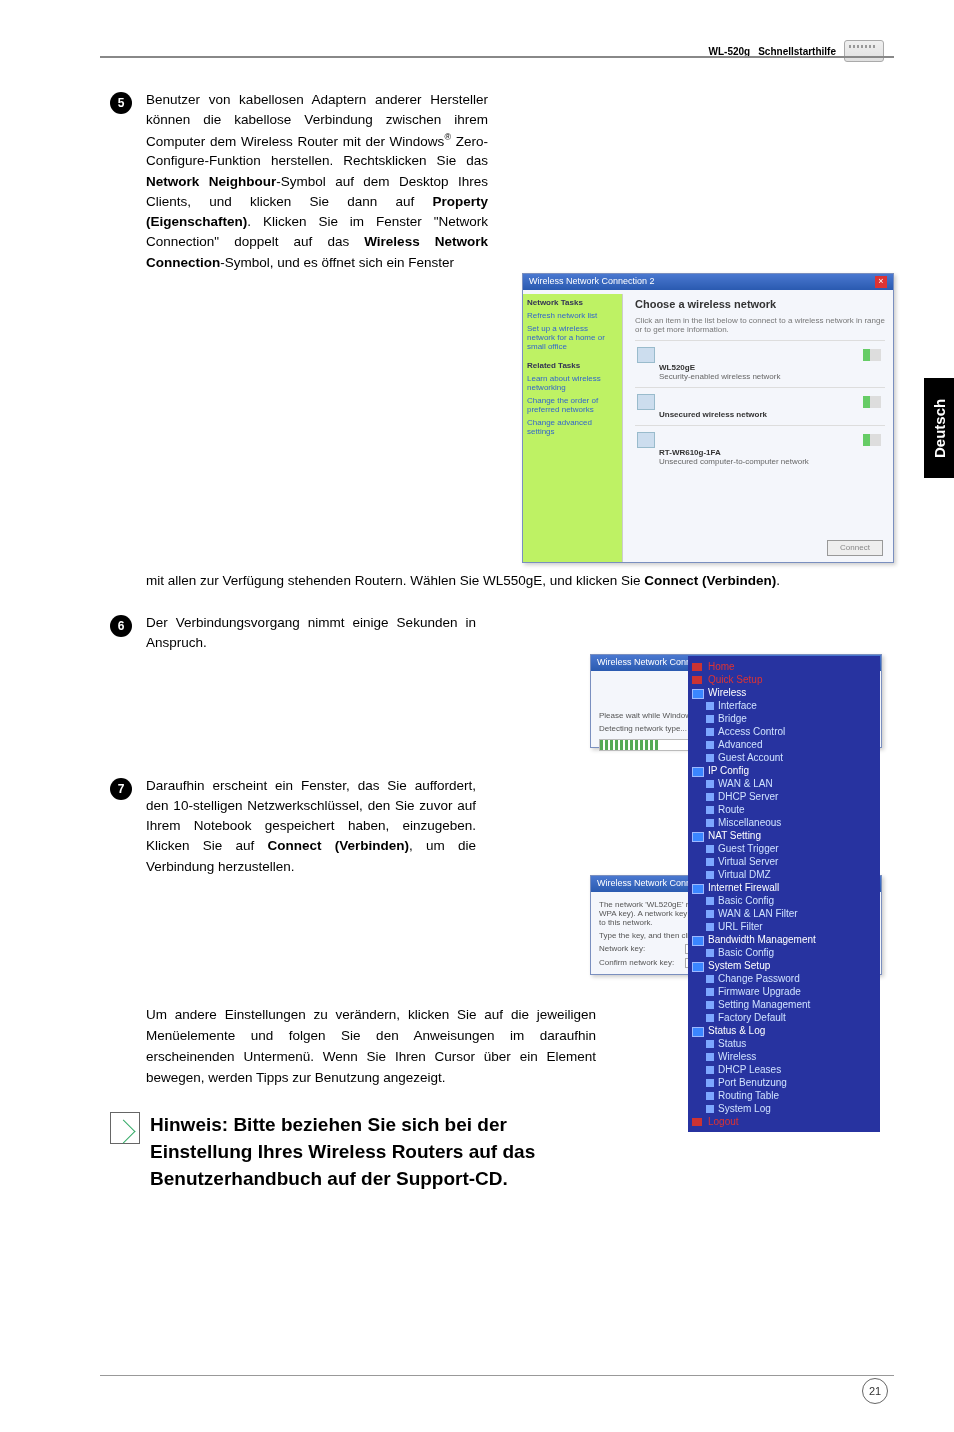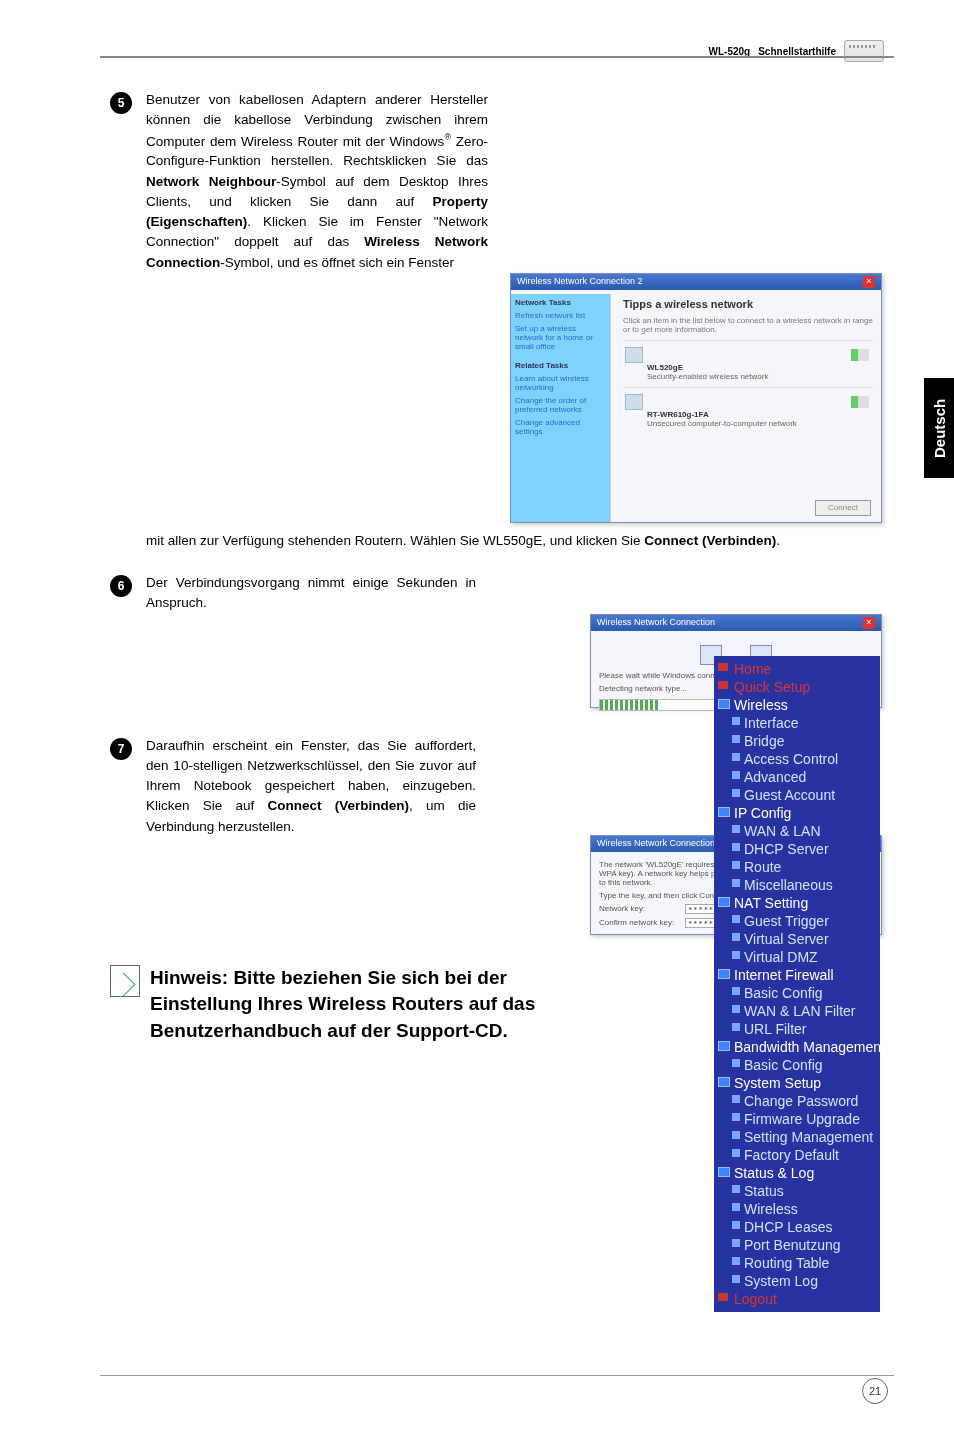"Wireless Network Connection 2" .sec5-img { height: 250px -> 290px; left: 400px -> 412px }
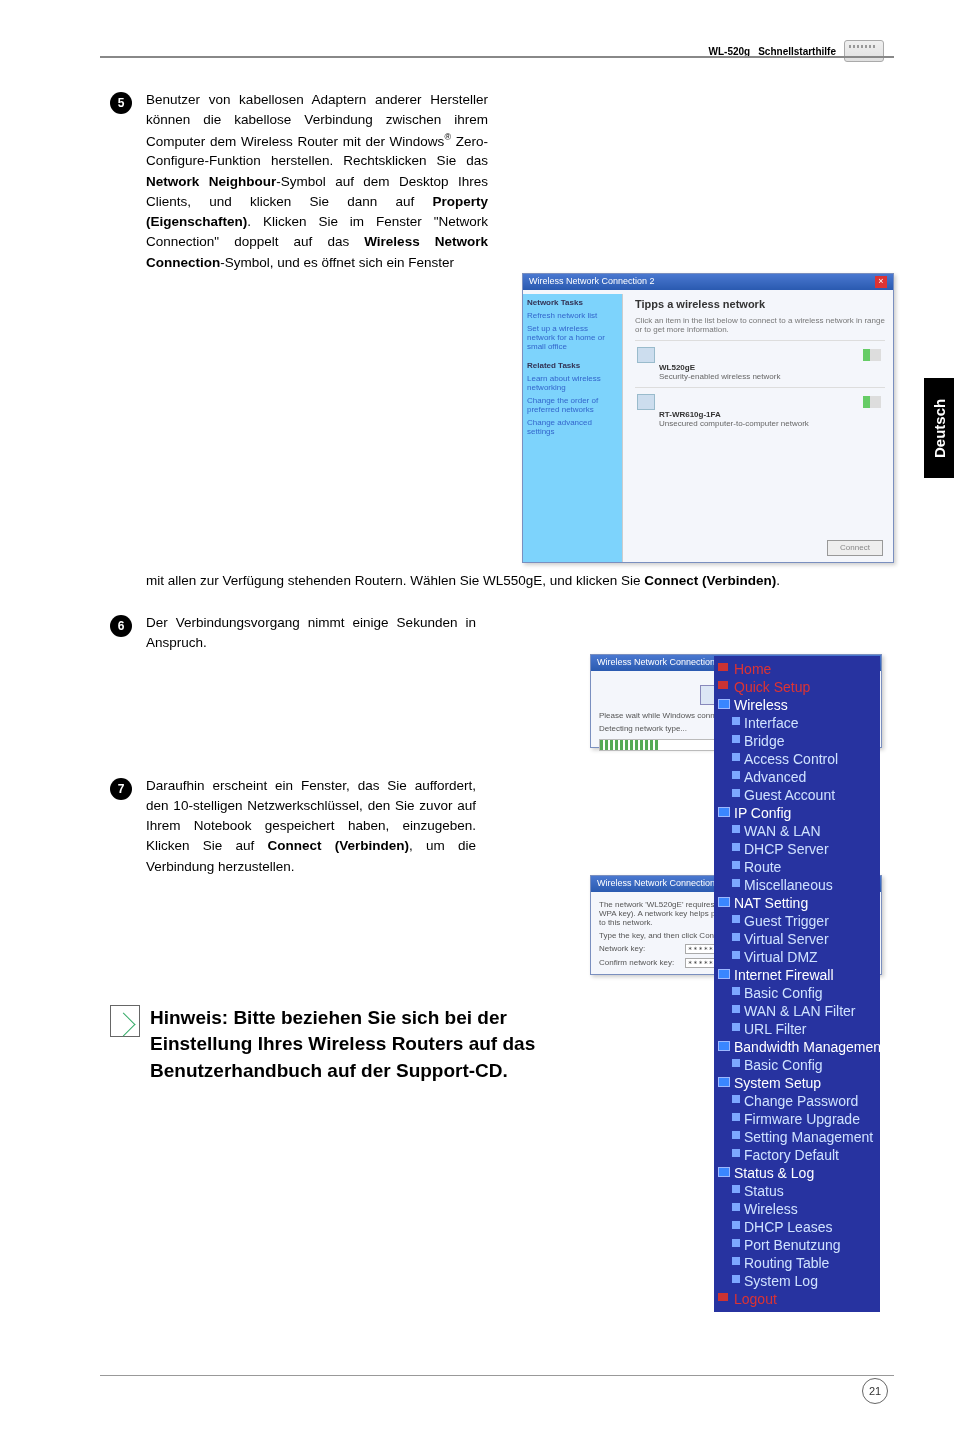"Network Tasks" .net-left { background: #7dd3fc -> #bef264 }
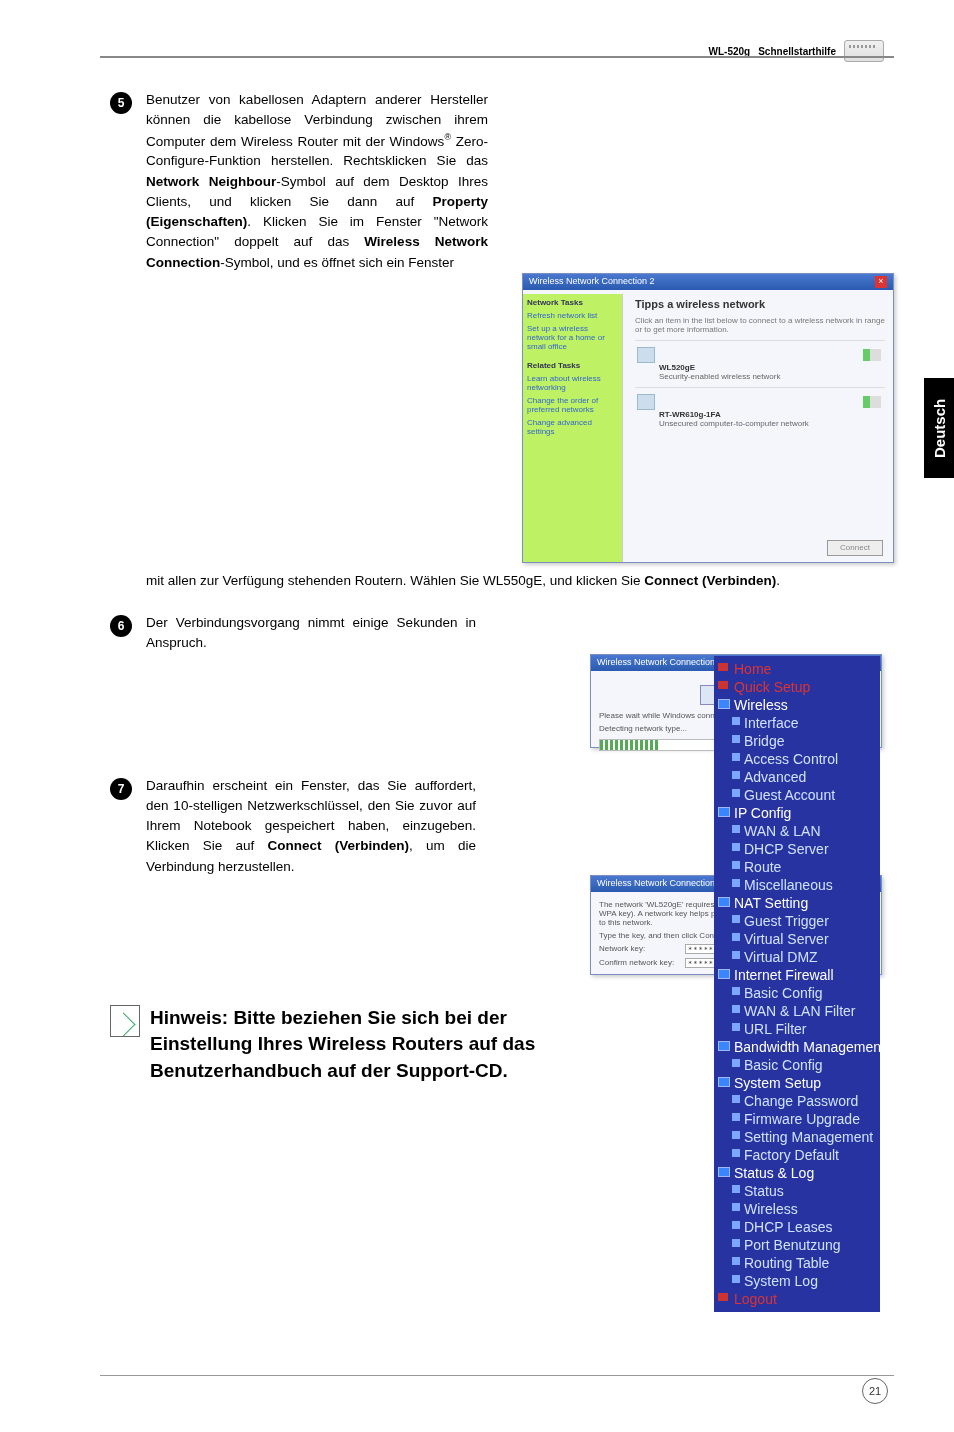"Tipps a wireless network" div.choose-title { text: Tipps -> Choose }
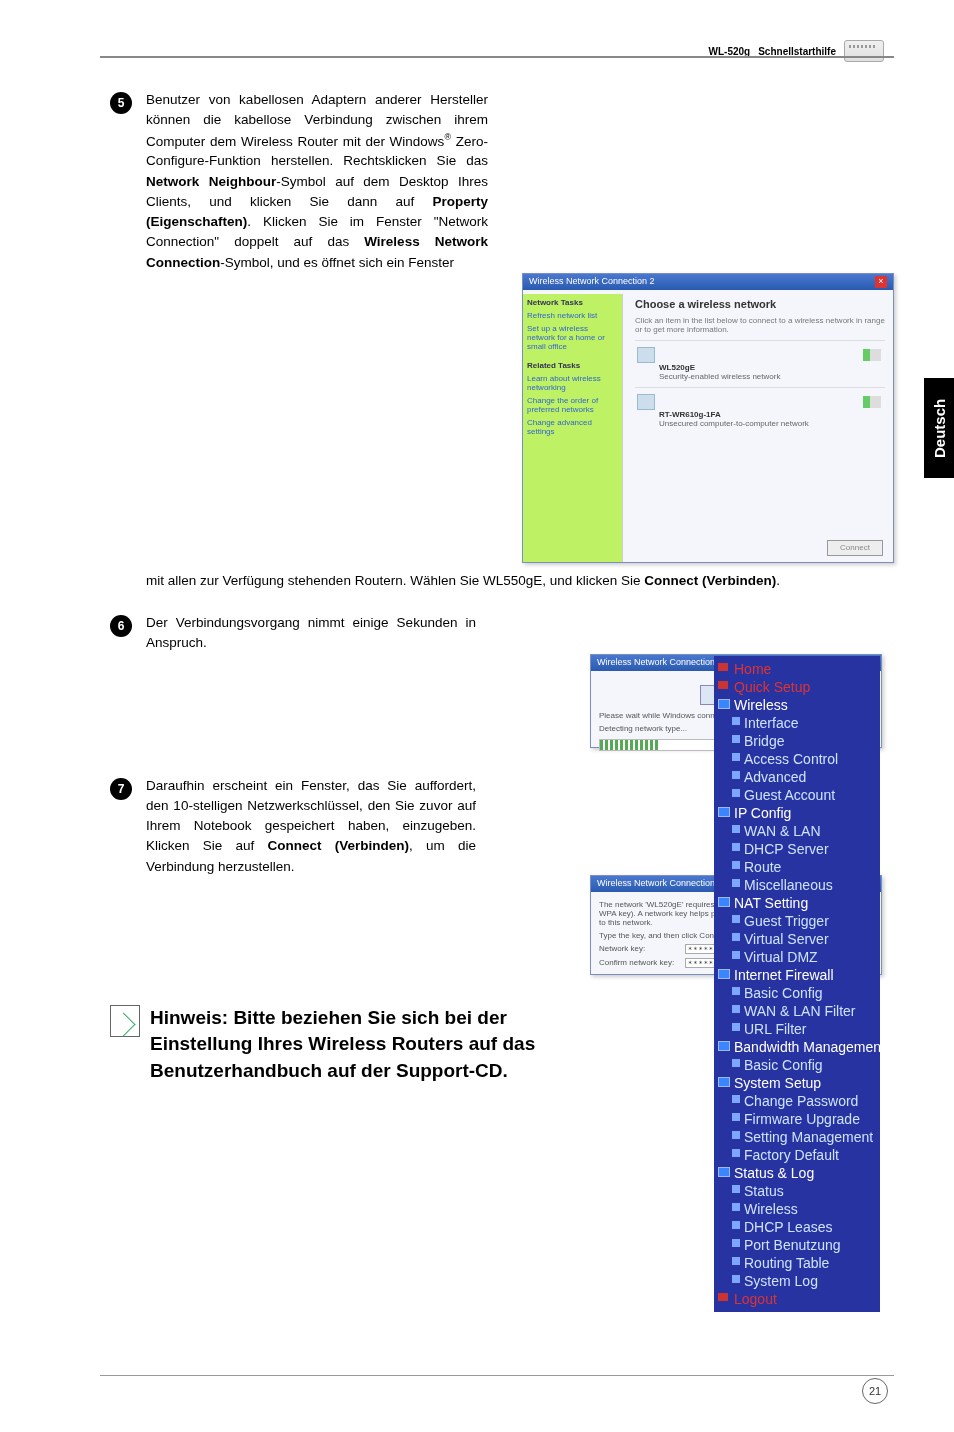"Unsecured wireless network" div.net-entry { html: none -> <div> <div>Unsecured wireless network</div> <div></div> </div> }
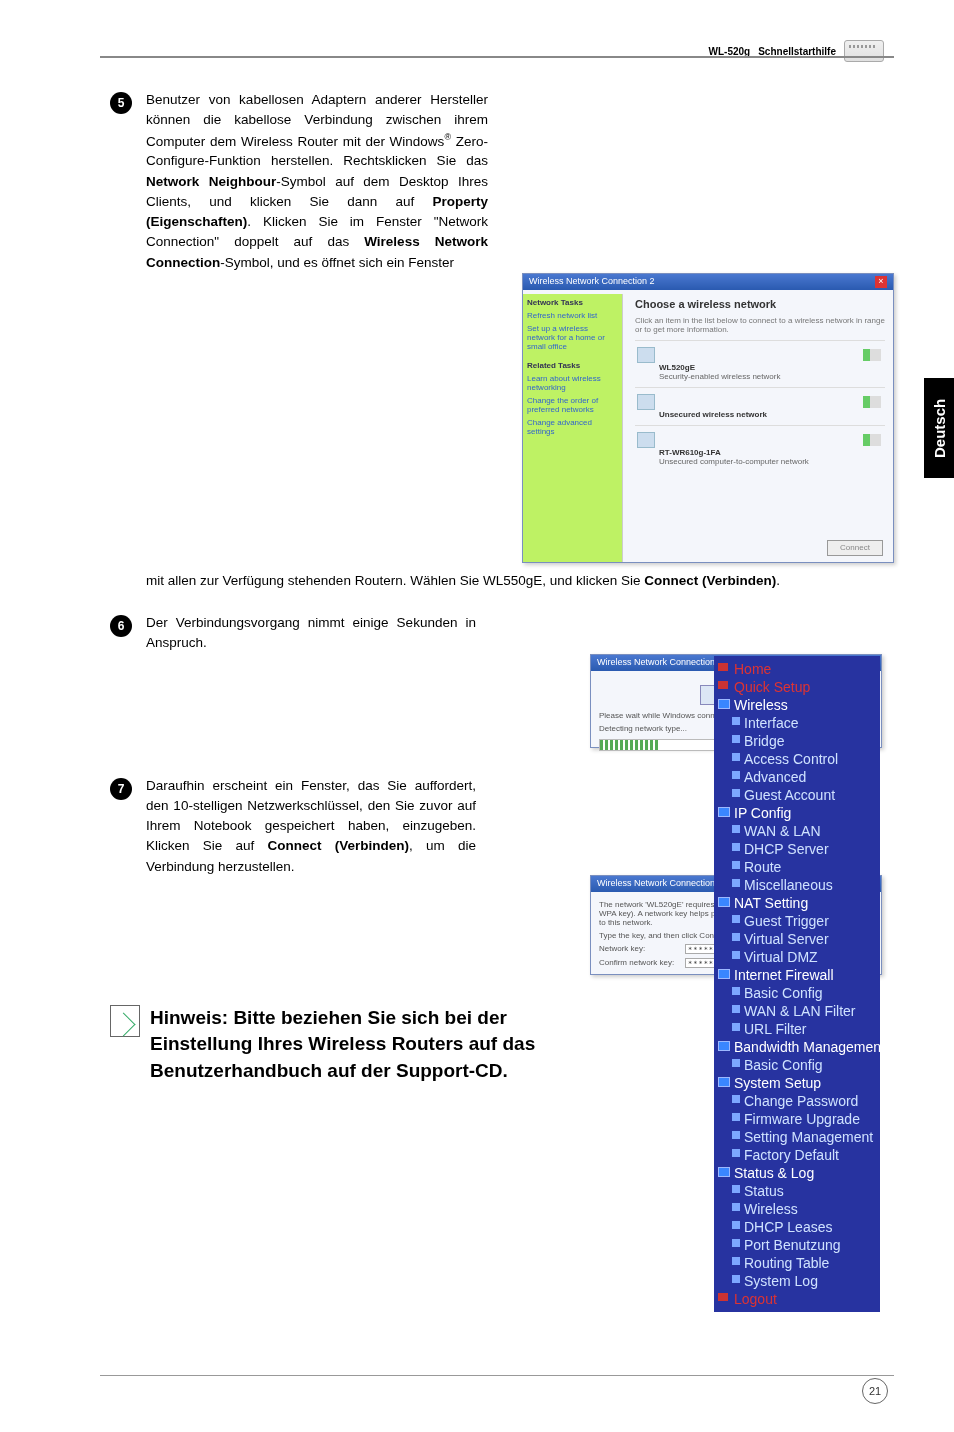"Home" .nav-menu { font-size: 14px -> 10px; width: 166px -> 192px }
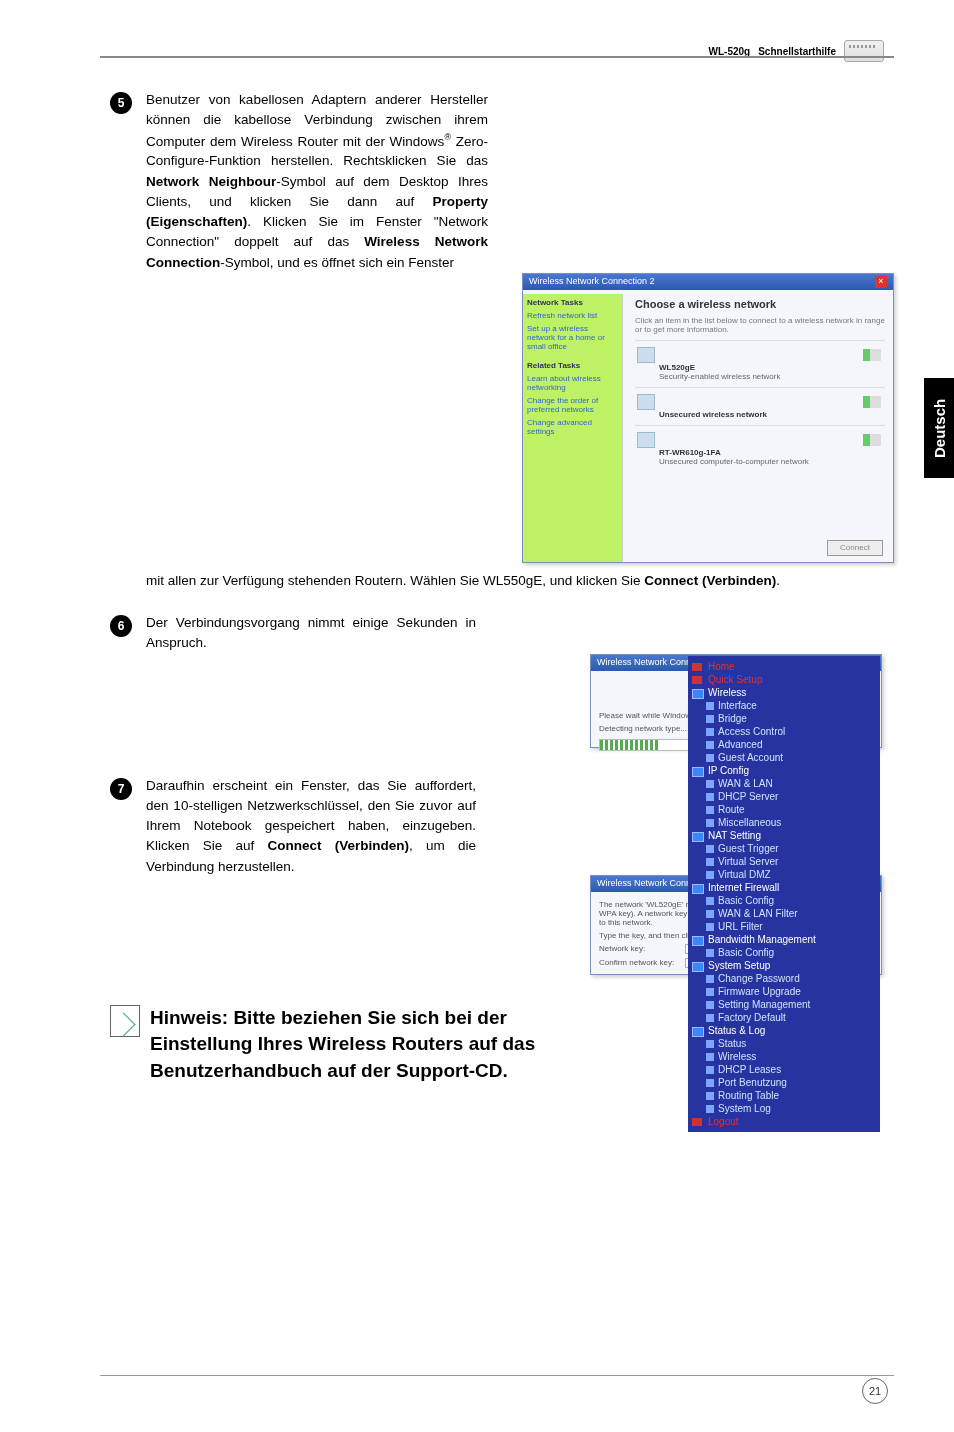"Um andere Einstellungen zu verändern," div.tip-text { html: none -> <div>Um andere Einstellungen zu verändern, klicken Sie auf die jeweiligen Menüelemente und folgen Sie den Anweisungen im daraufhin erscheinenden Untermenü. Wenn Sie Ihren Cursor über ein Element bewegen, werden Tipps zur Benutzung angezeigt.</div> }
